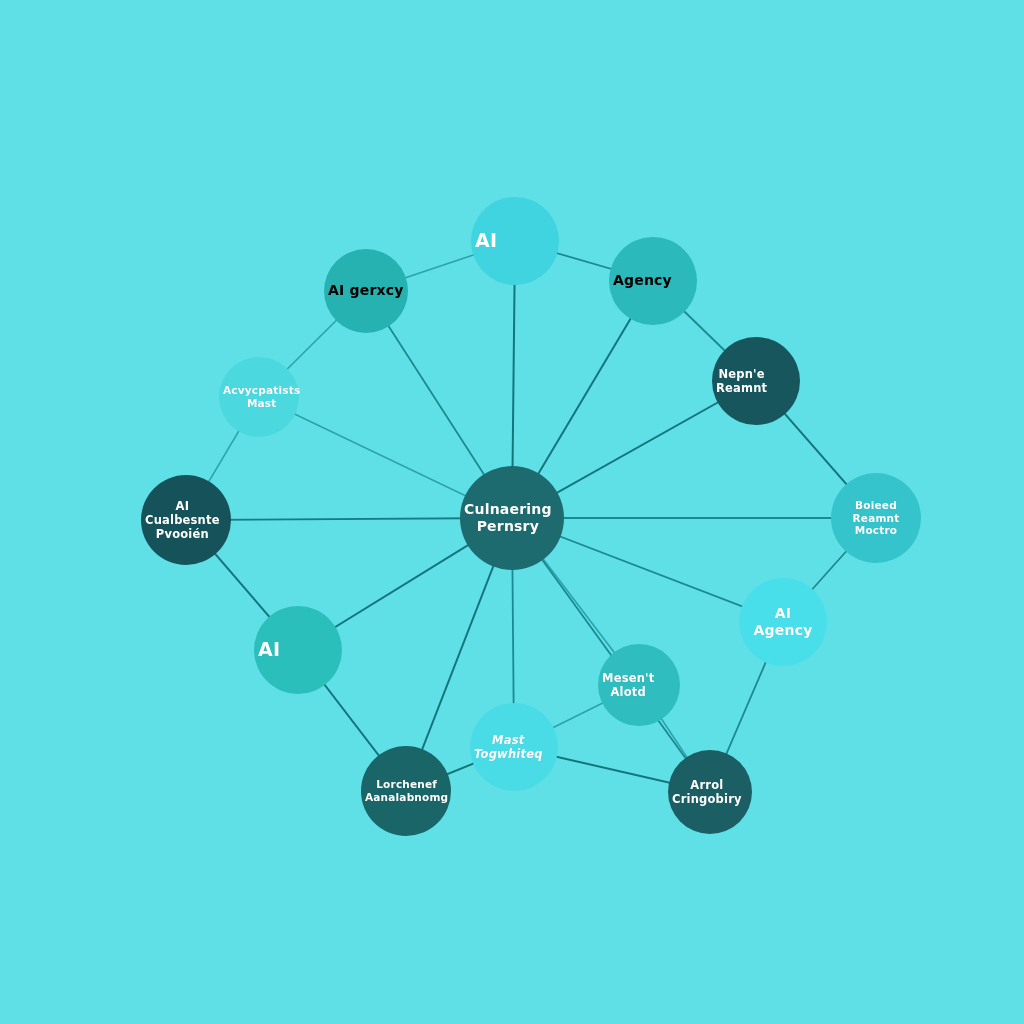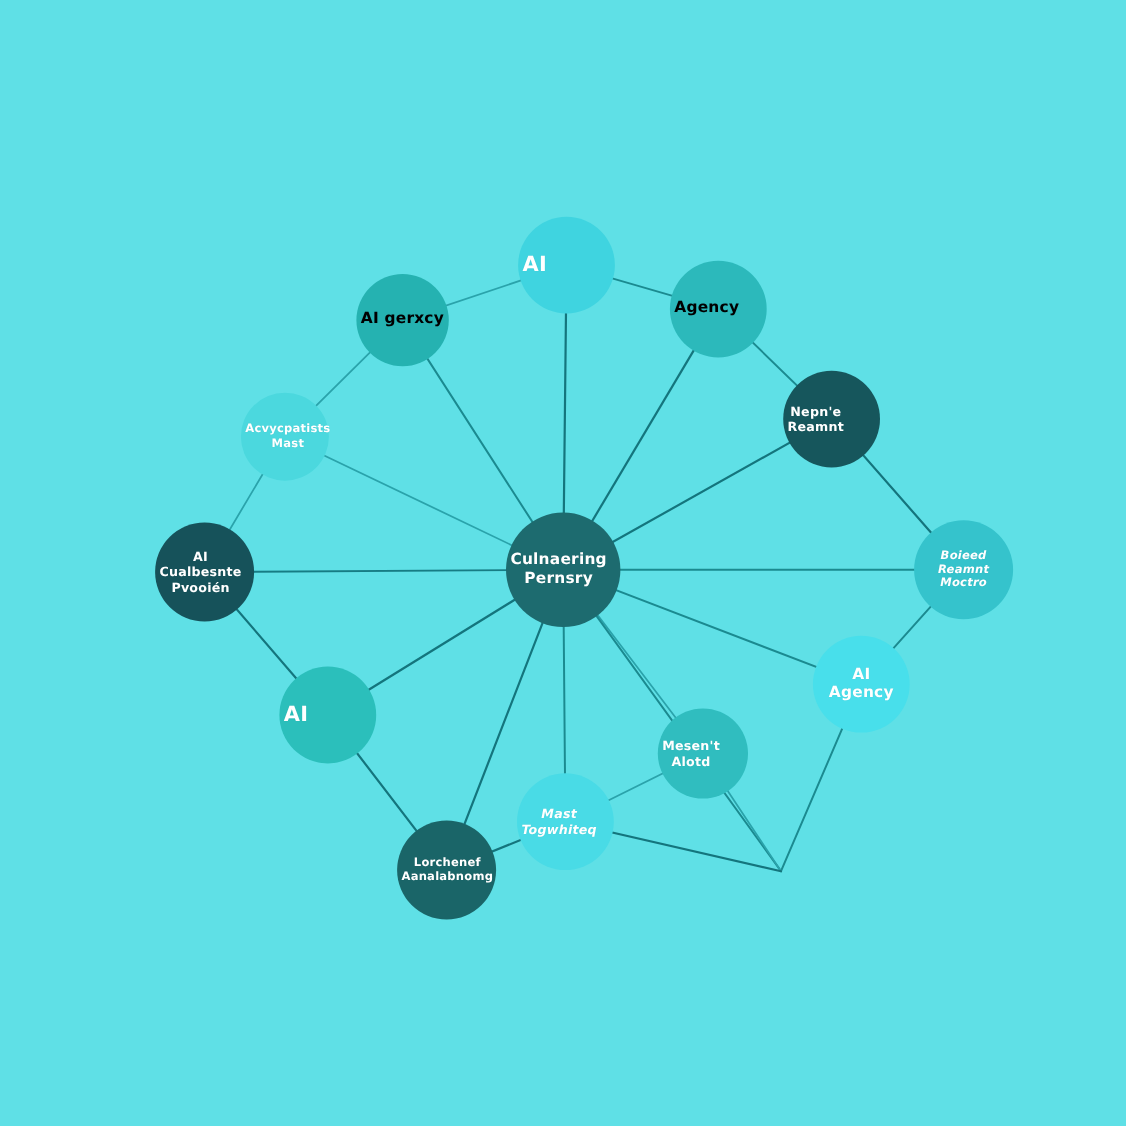"Boieed" span.node-label { font-style: italic -> none }
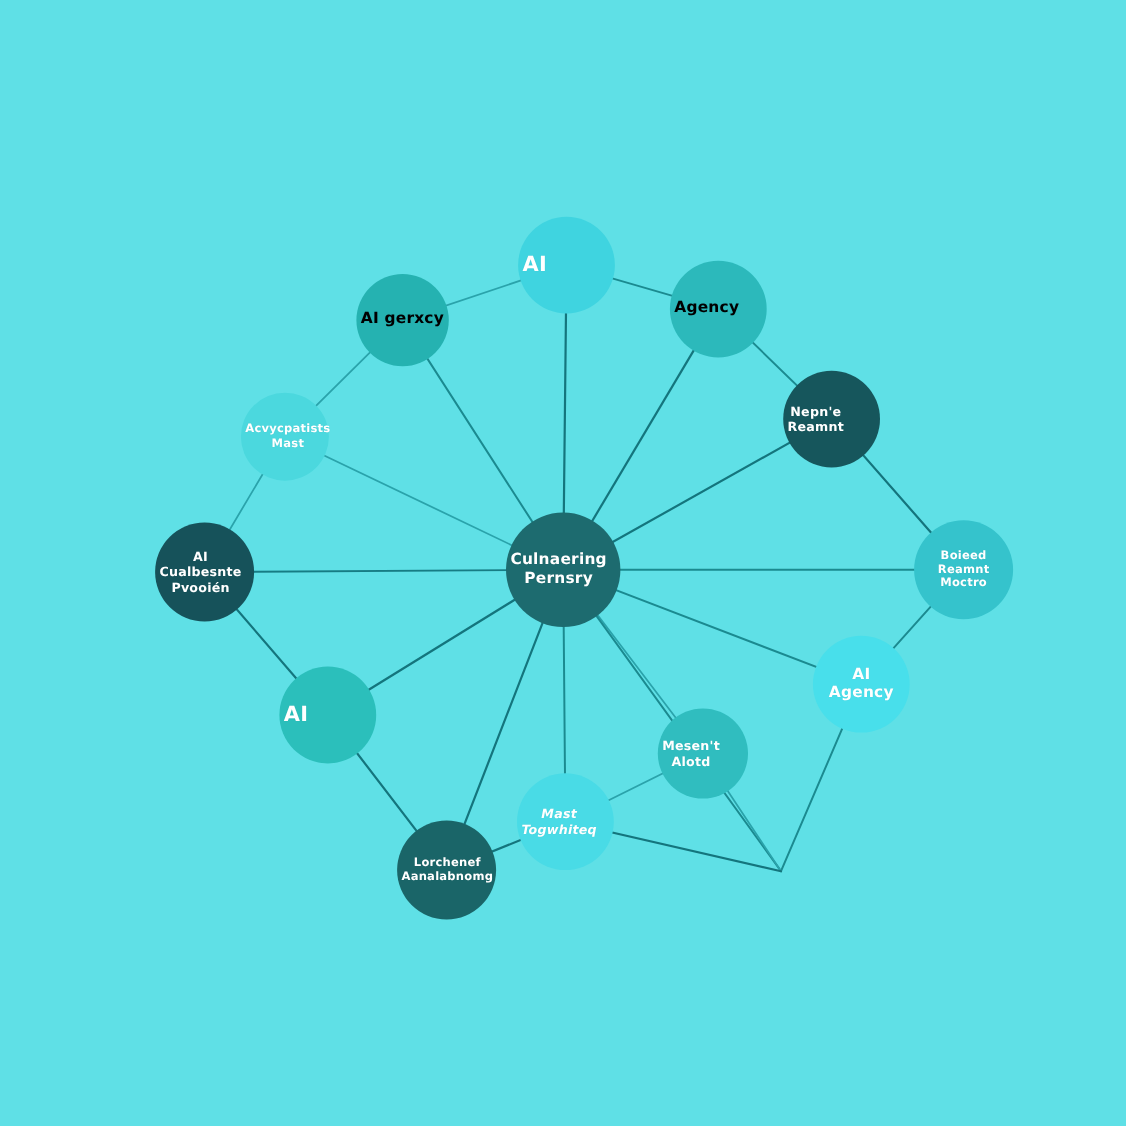"Arrol" div.node { html: none -> <div> <span>Arrol Cringobiry</span> </div> }
